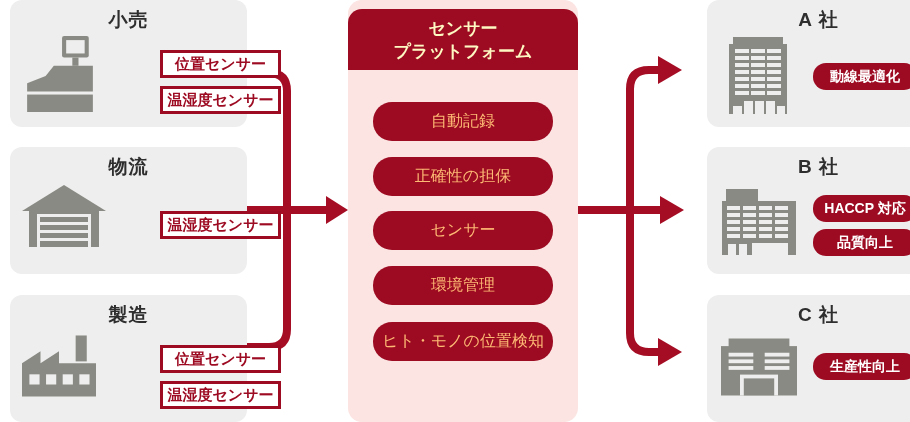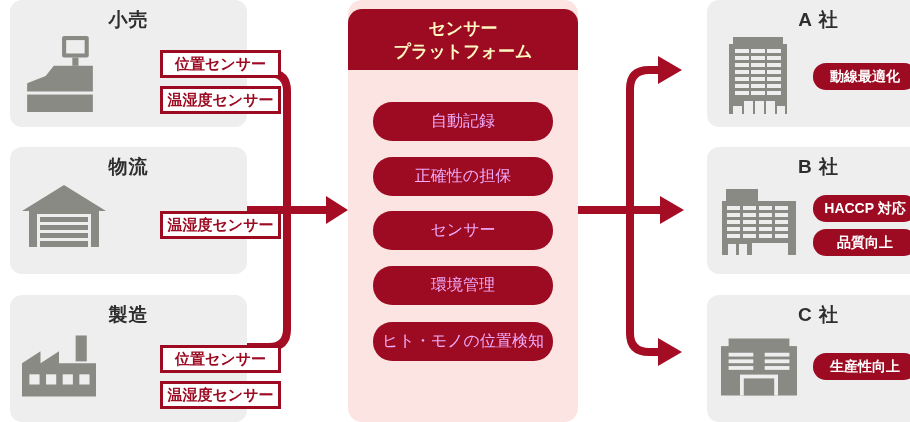"自動記録" .feature-btn { color: #f0abfc -> #fdba74 }
